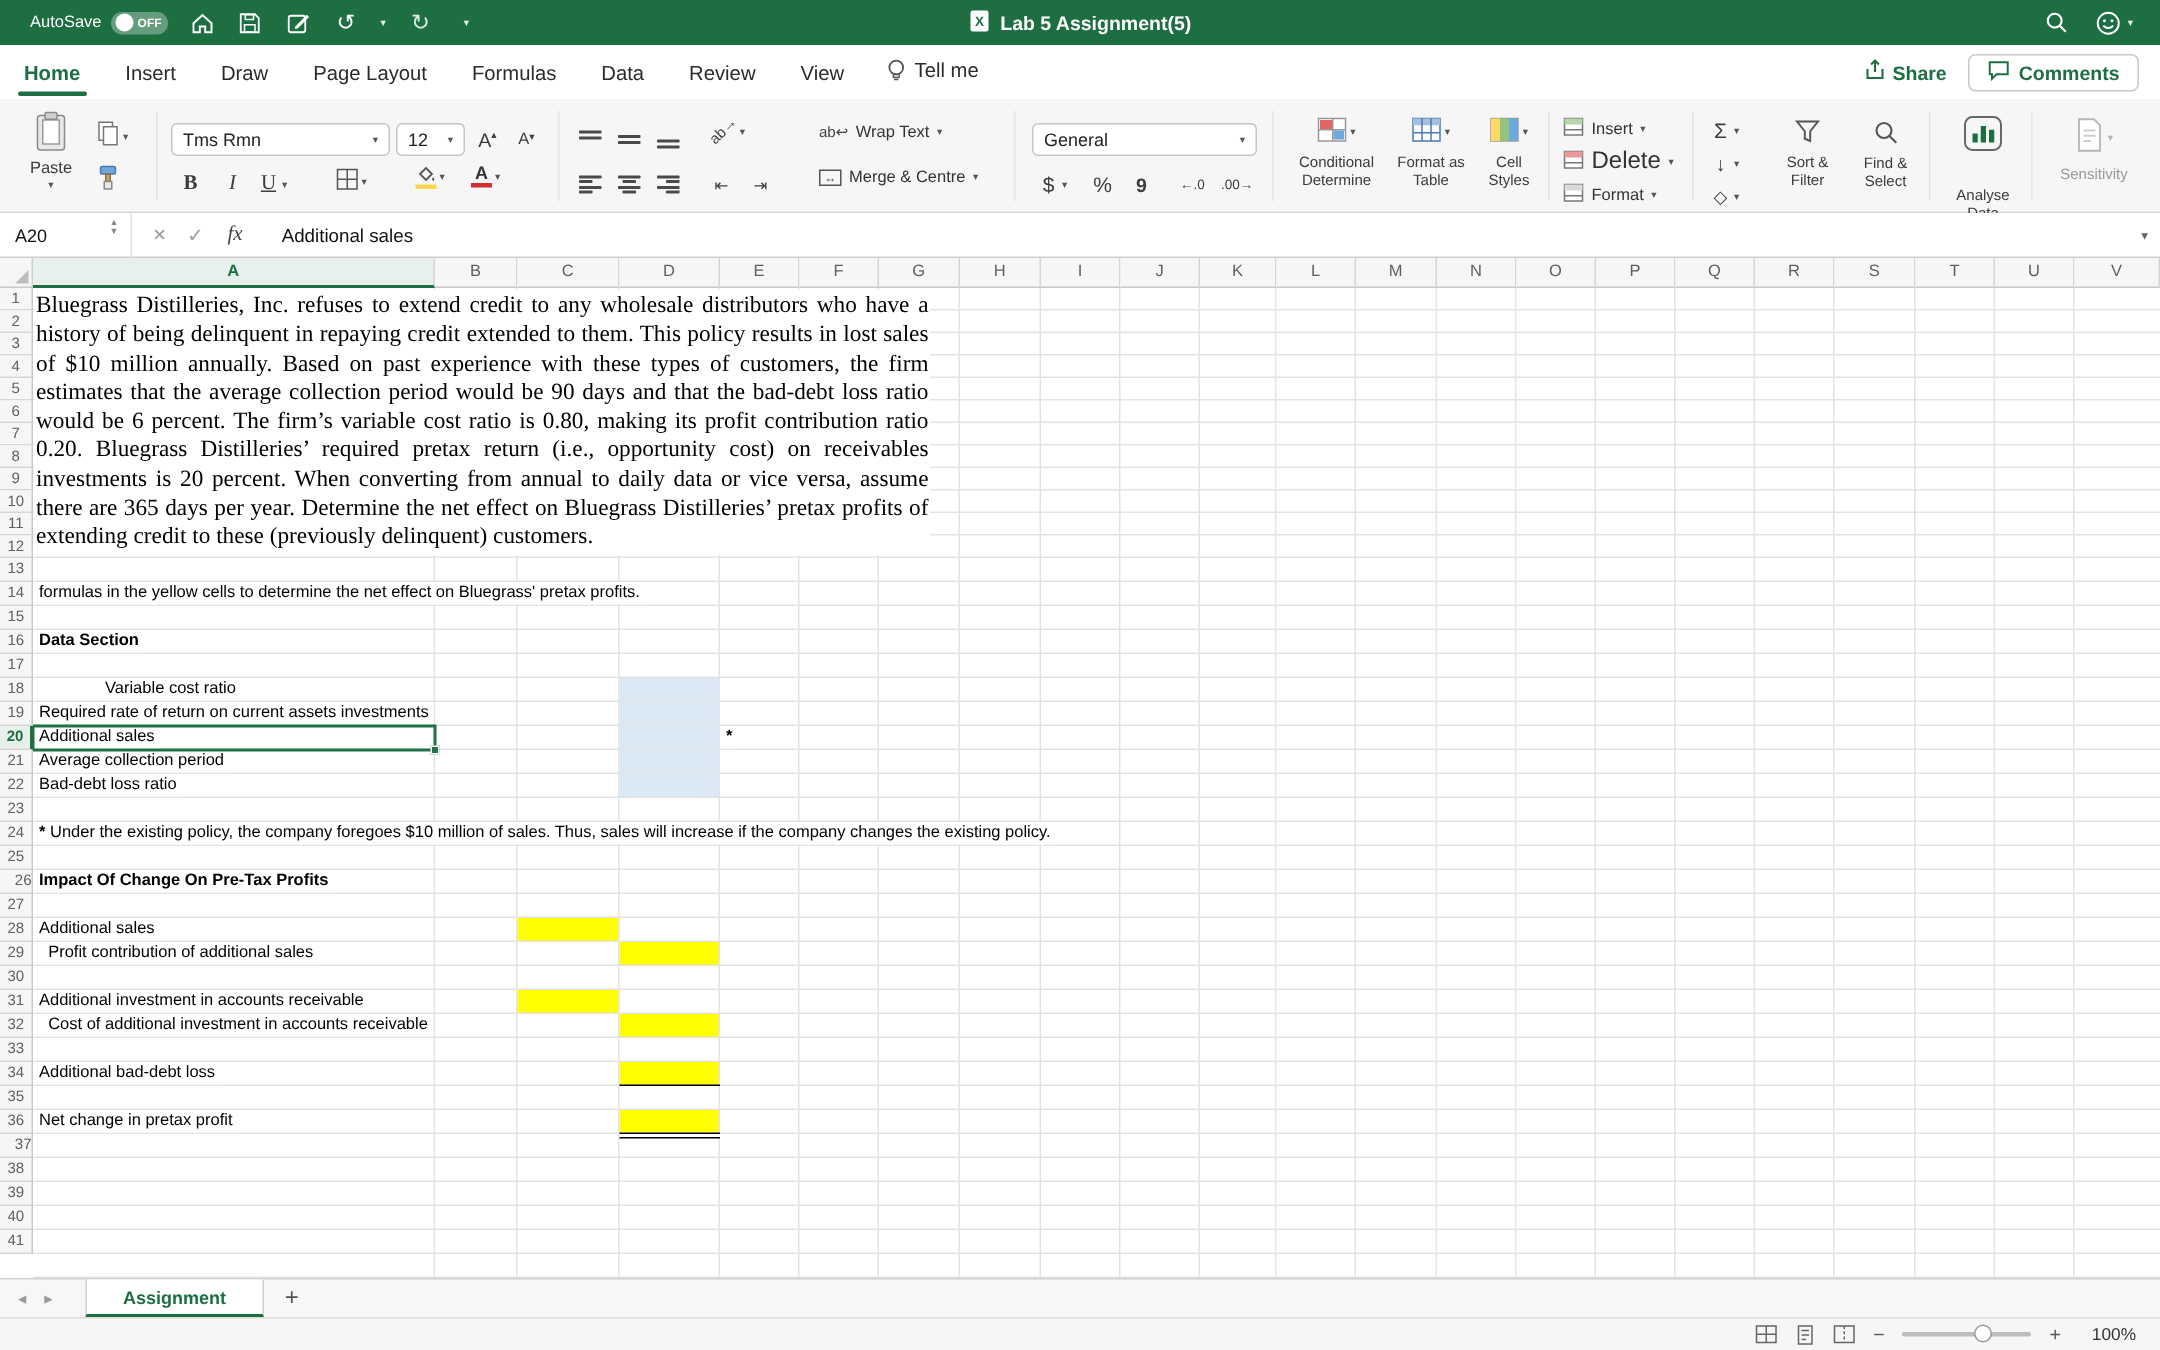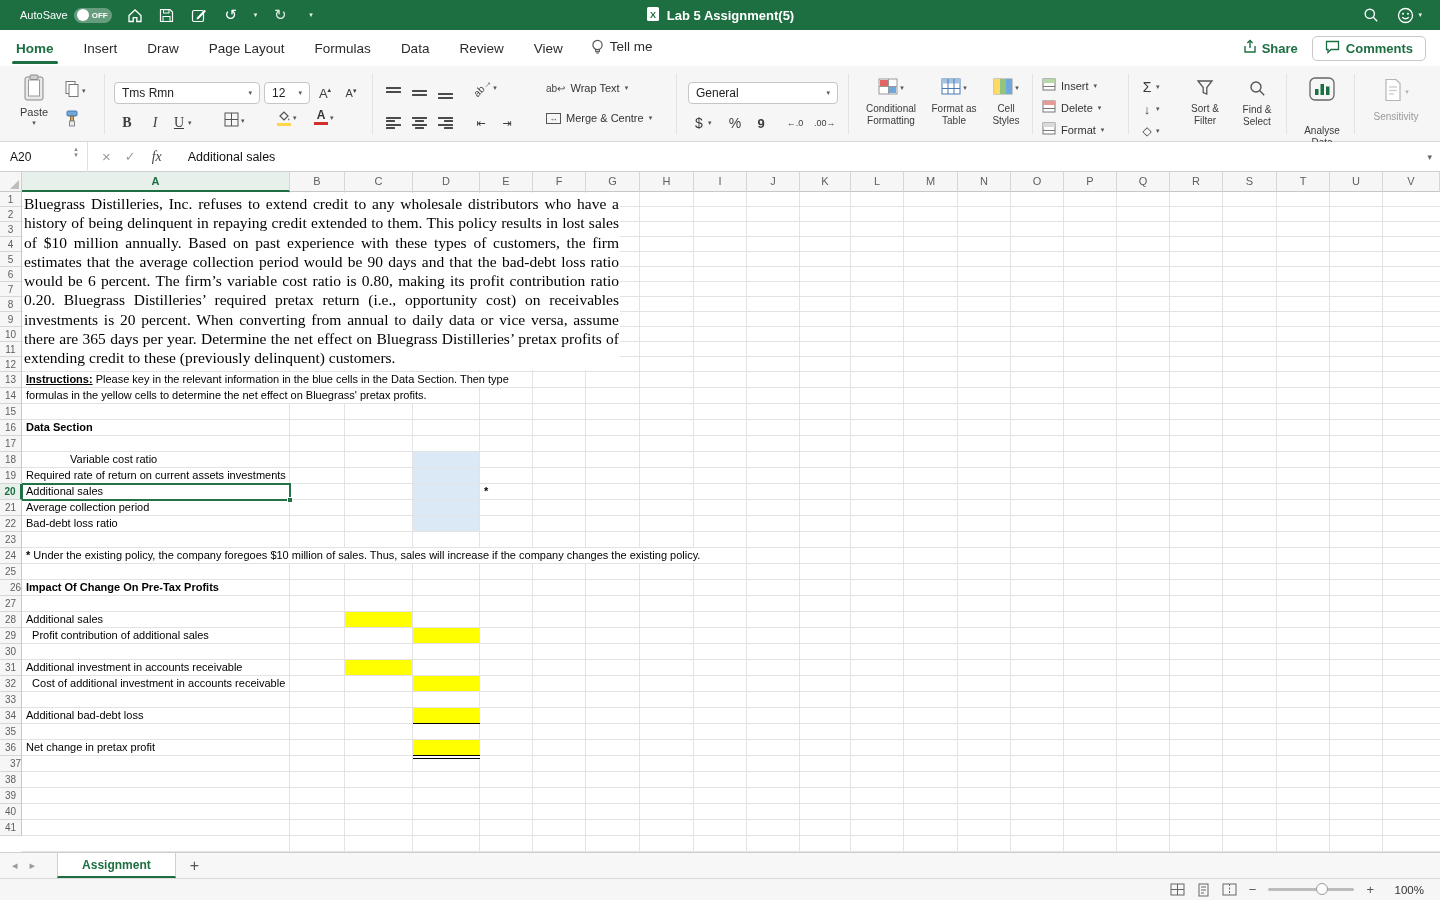"Conditional Formatting" span.lbl { text: Formatting -> Determine }
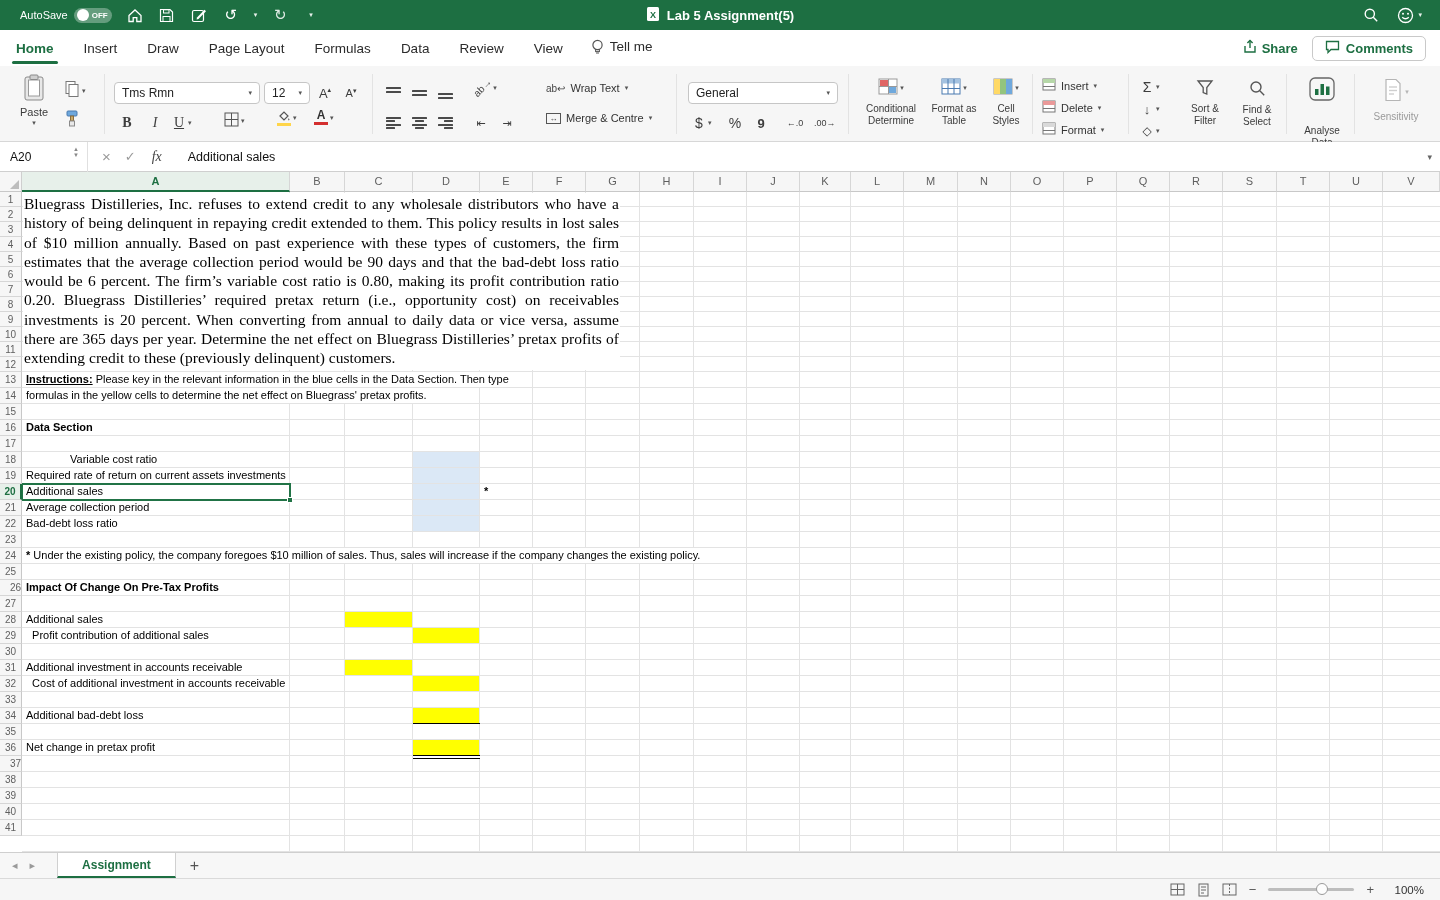"Delete" span { font-size: 11px -> 16px }
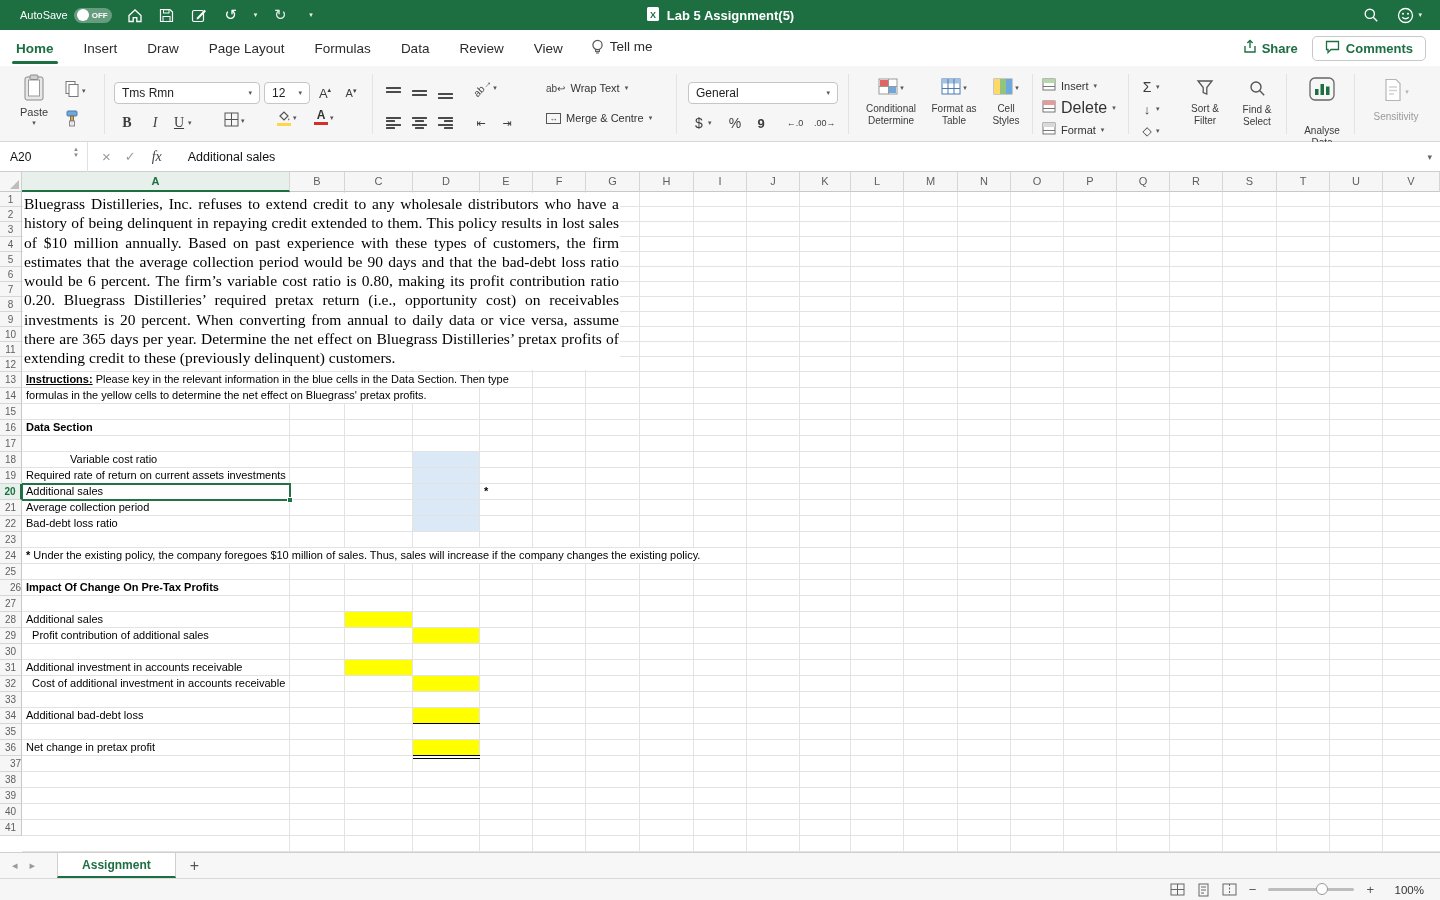"Instructions: Please key in the" div { html: <div><span>Instructions:</span><span> Please key in the relevant information in the blue cells in the Data Section. Then type</span></div> -> none }
